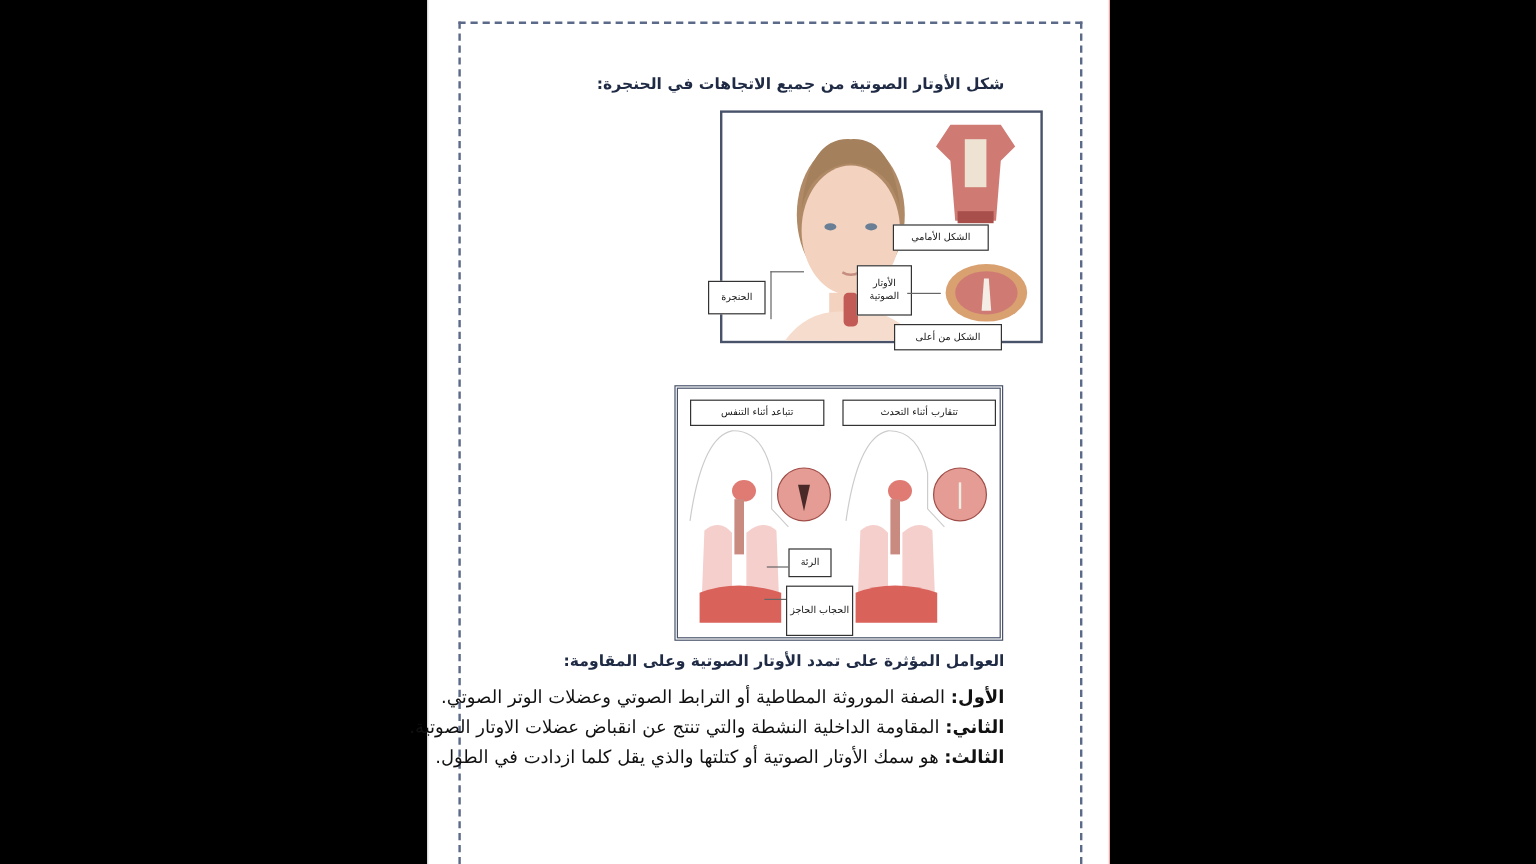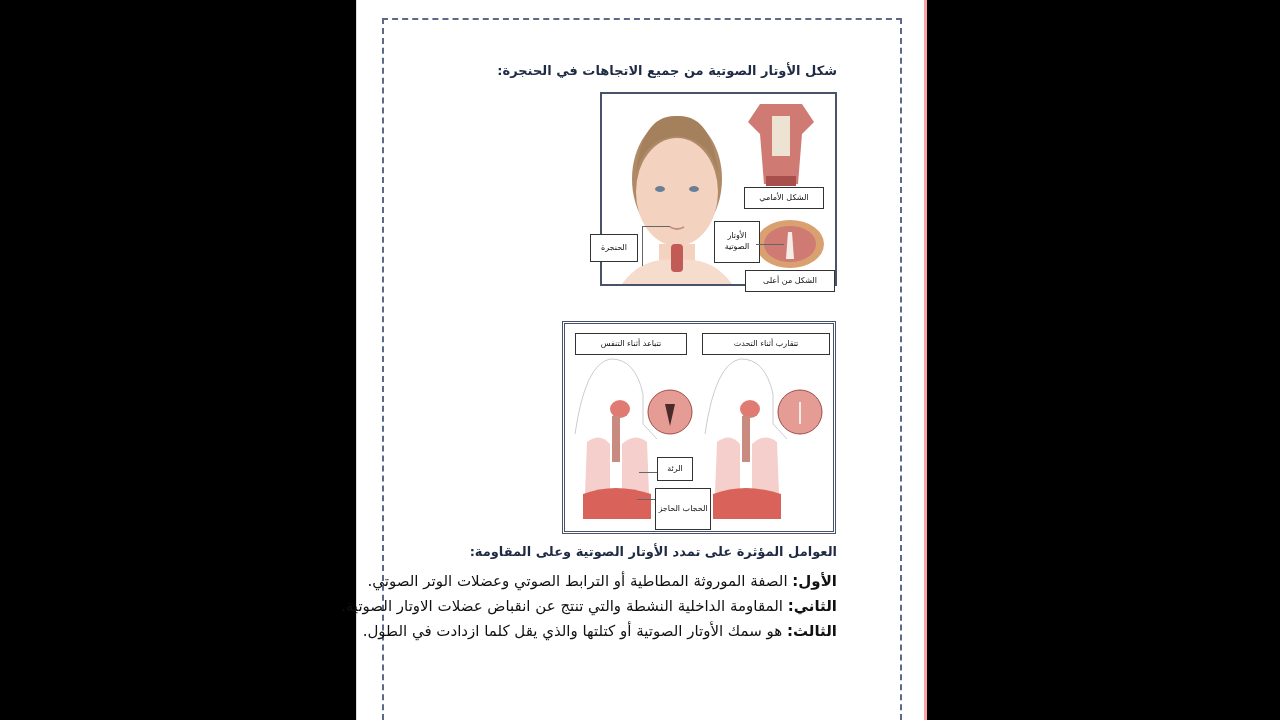"شكل الأوتار الصوتية من جميع" .page { border-right: 3px solid #fca5a5 -> 1px solid #fca5a5 }
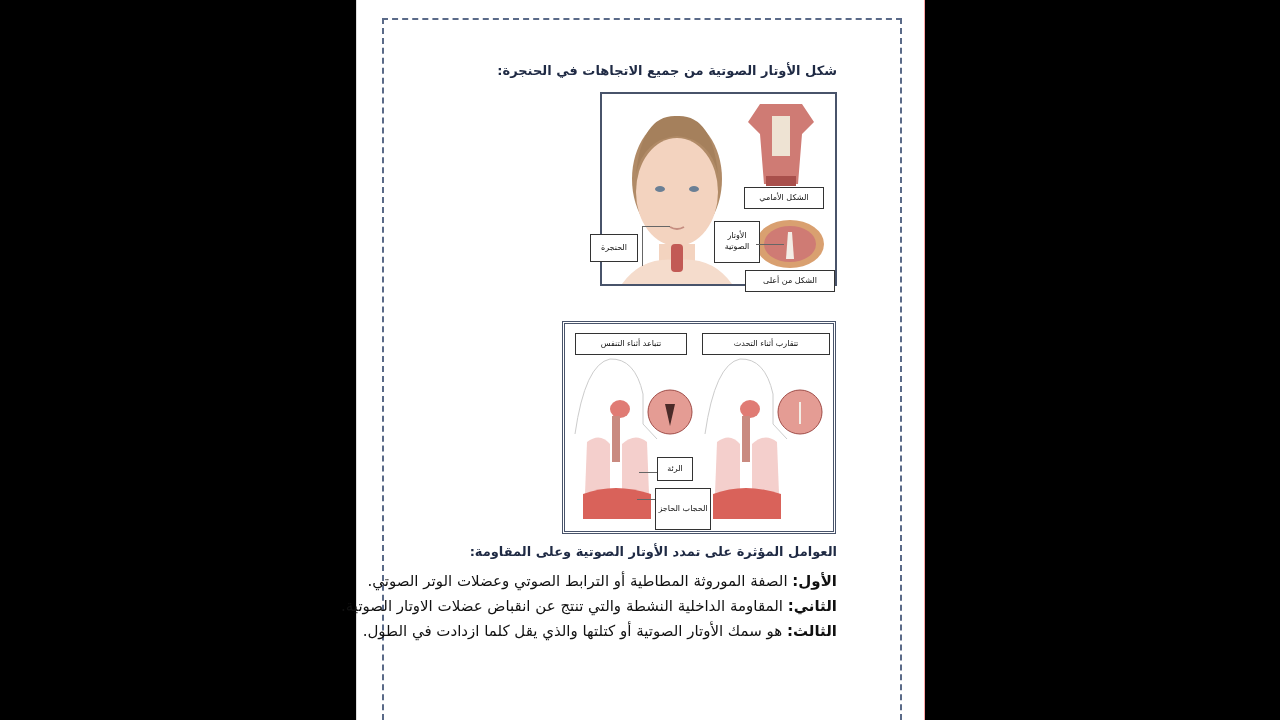"الشكل الأمامي" div.fig { padding-left: none -> 32px }
